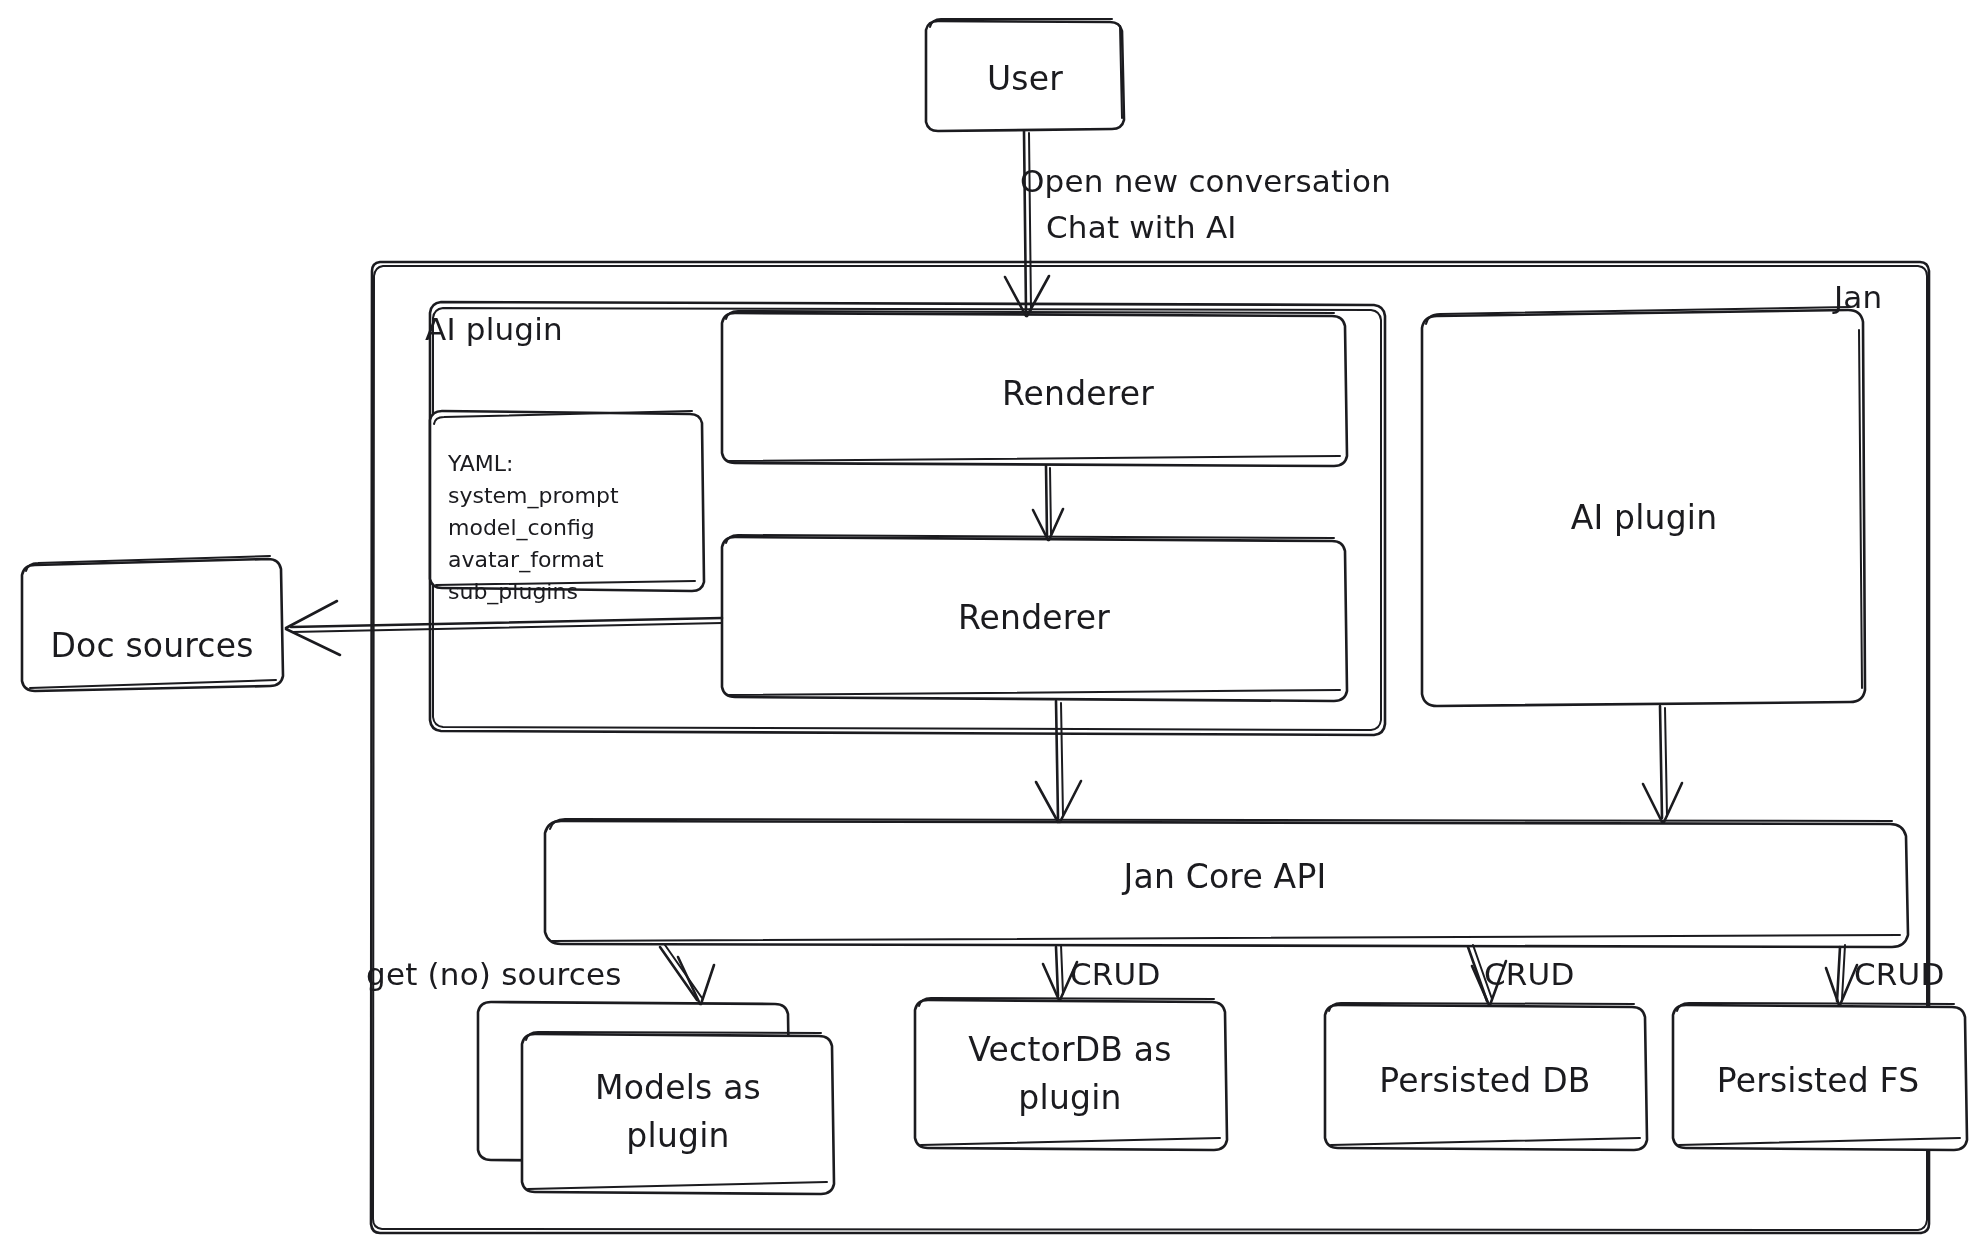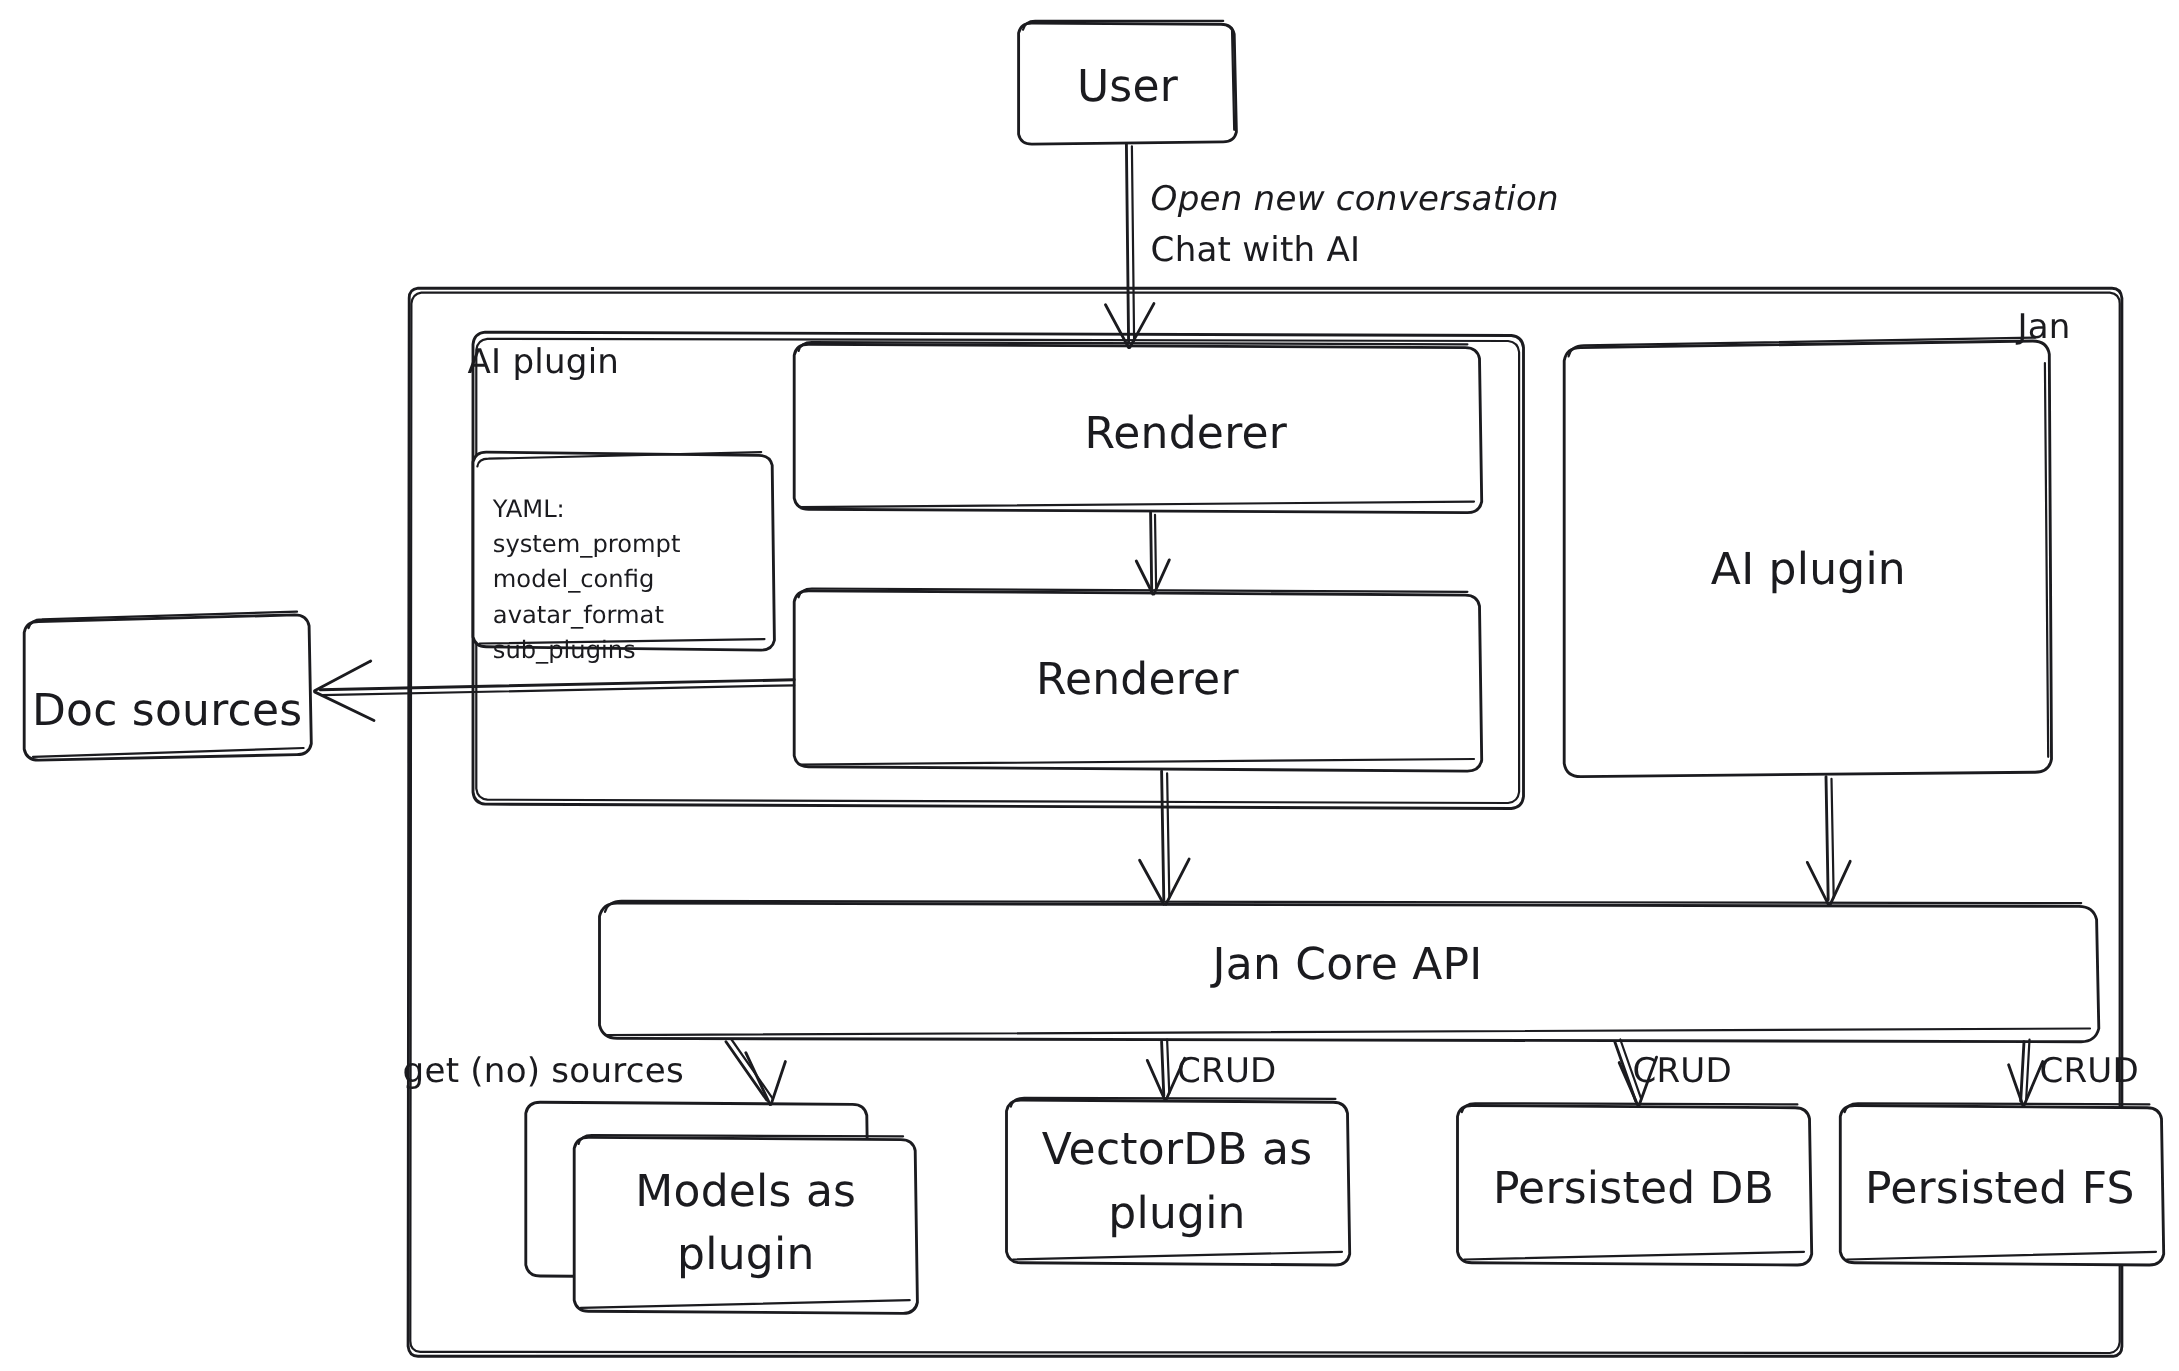"User" .node-label { font-size: 40px -> 33px }
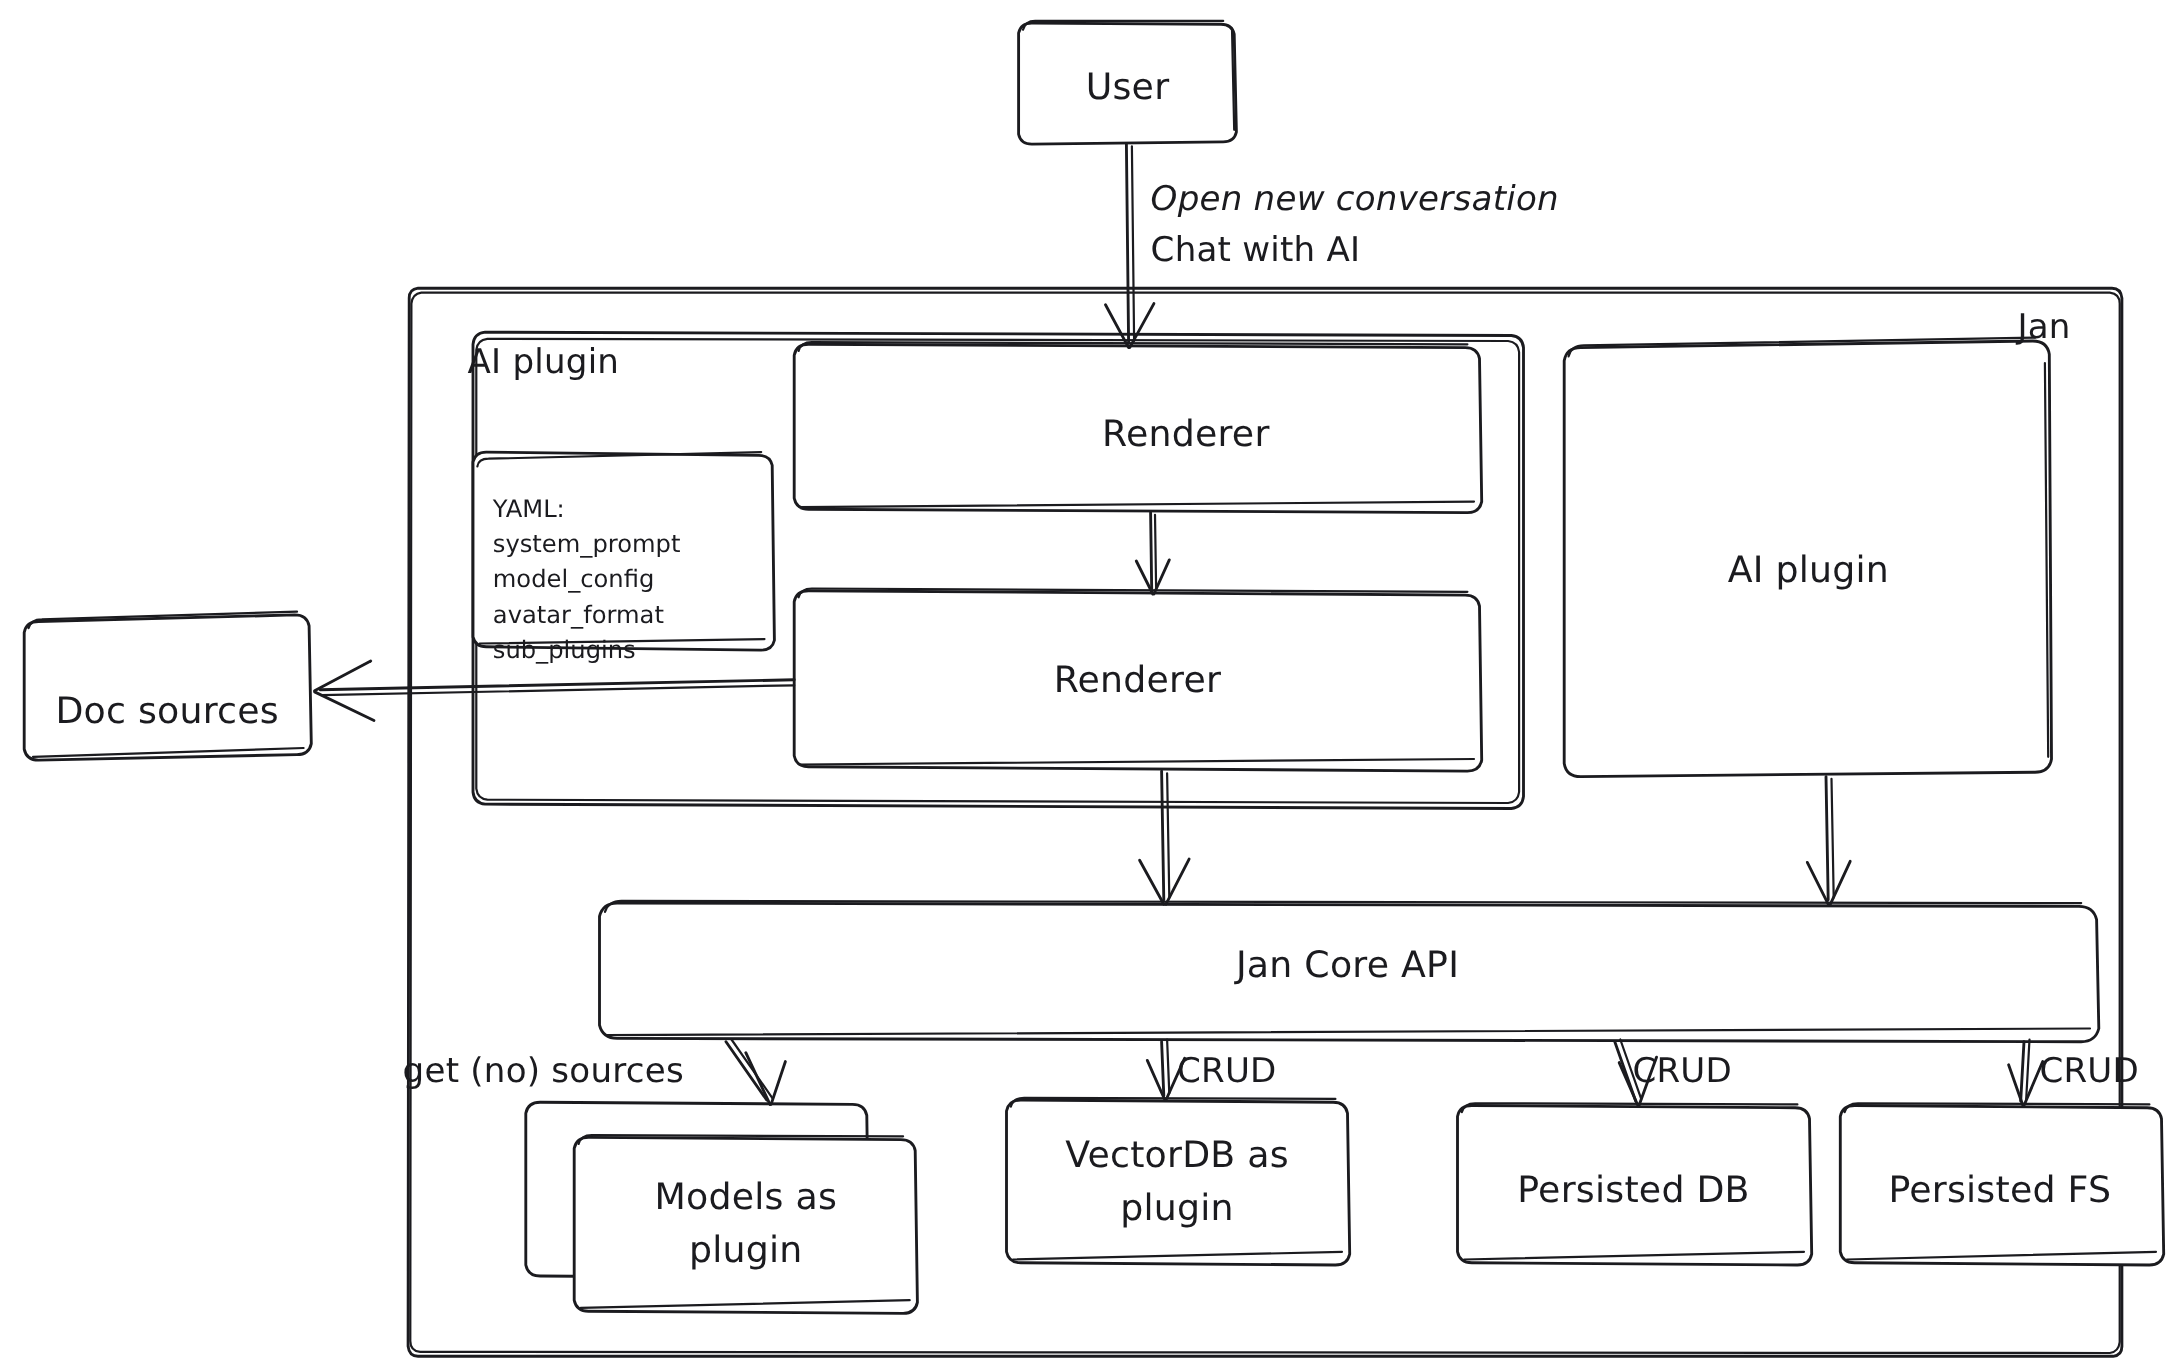"Open new conversation" div.lbl { font-style: italic -> none; left: 1046px -> 1020px }
